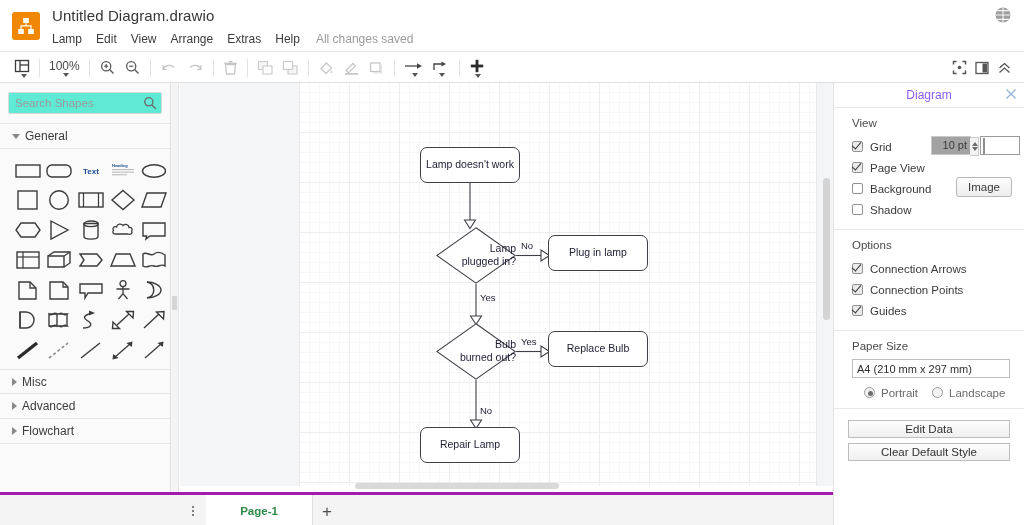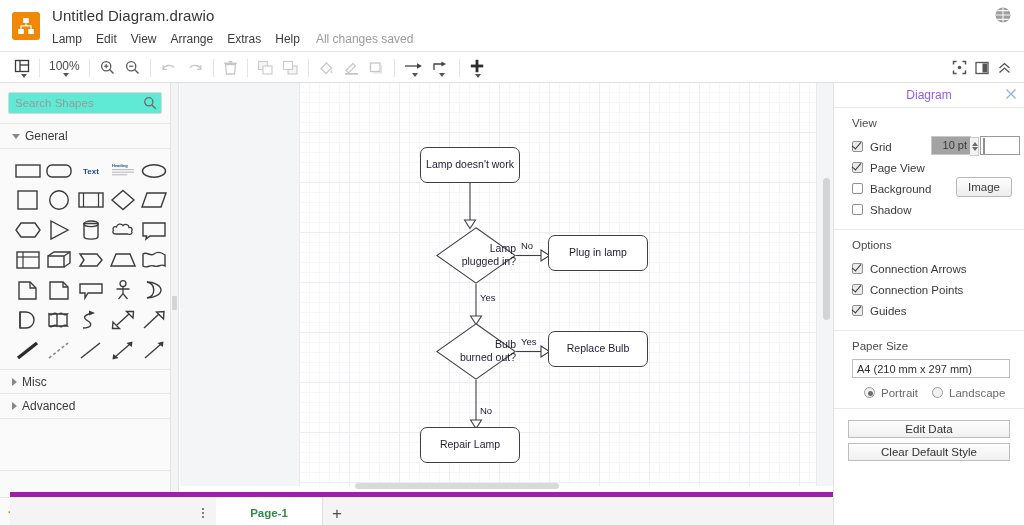"Flowchart" div.sectionhead { html: none -> <div> <span></span> <span>Flowchart</span> </div> }
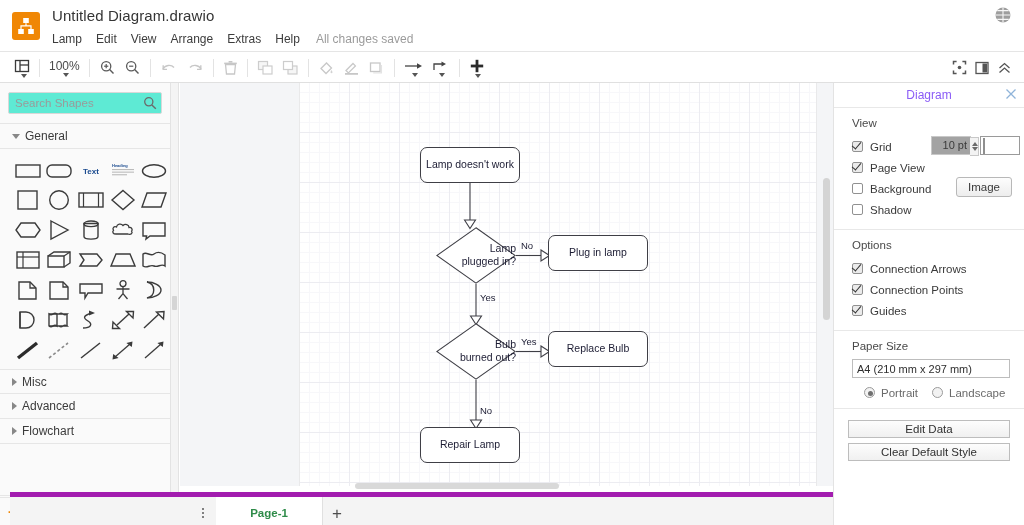"Page-1" .footer { border-top: 5px solid #a21caf -> 3px solid #a21caf; left: 10px -> 0 }
